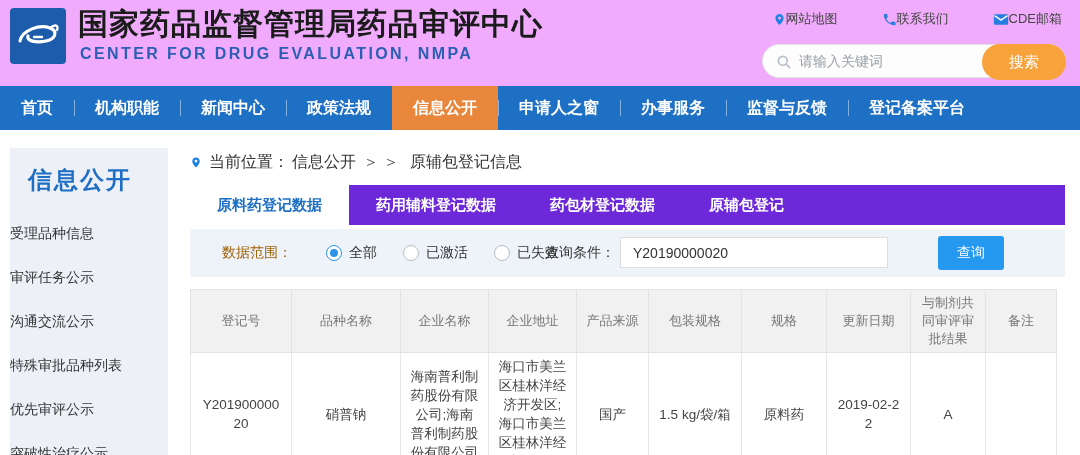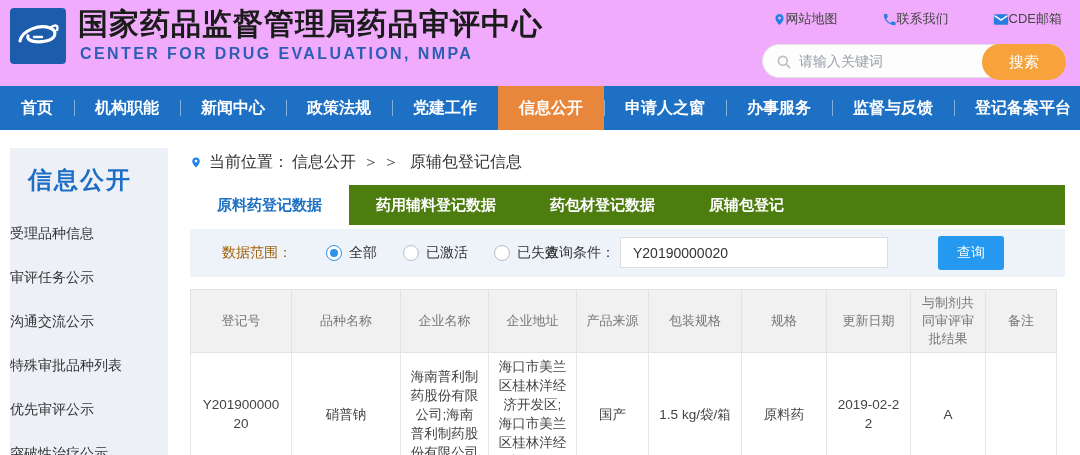"党建工作" div.nav-item { html: <div>党建工作</div> -> none }
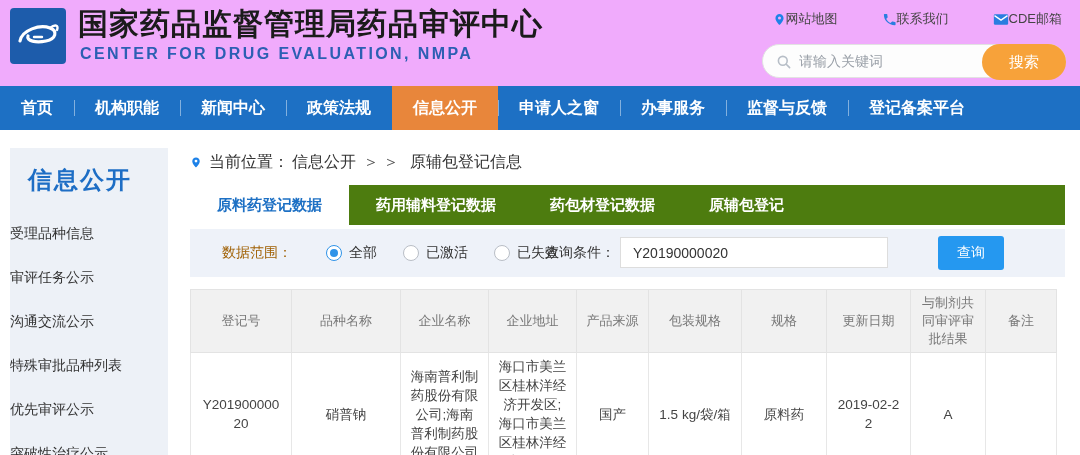"原料药登记数据" .tabs { background: #4d7c0f -> #6d28d9 }
